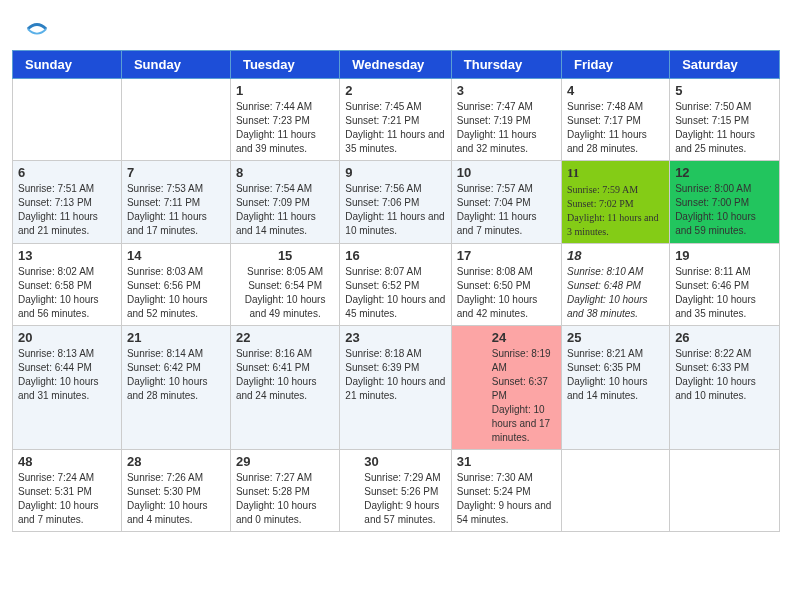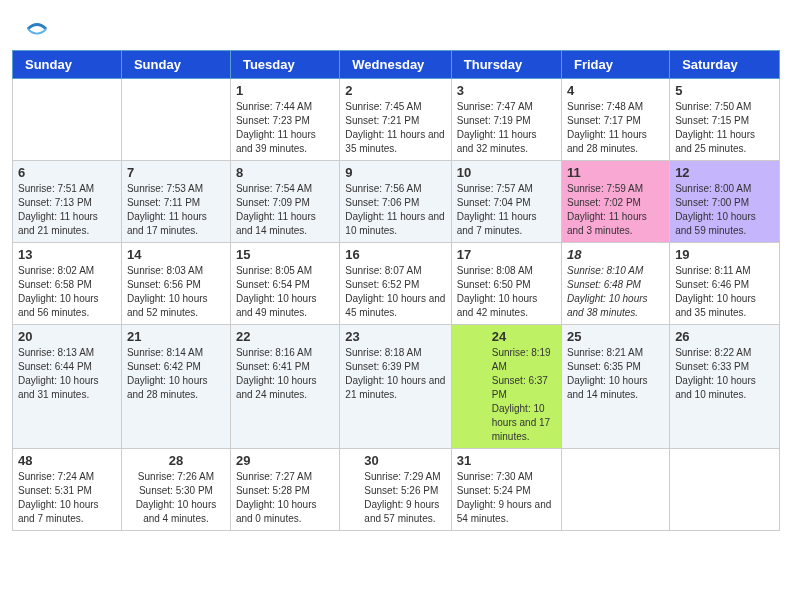"11" td { background: #f9a8d4 -> #84cc16; font-family: none -> Liberation Serif, serif }
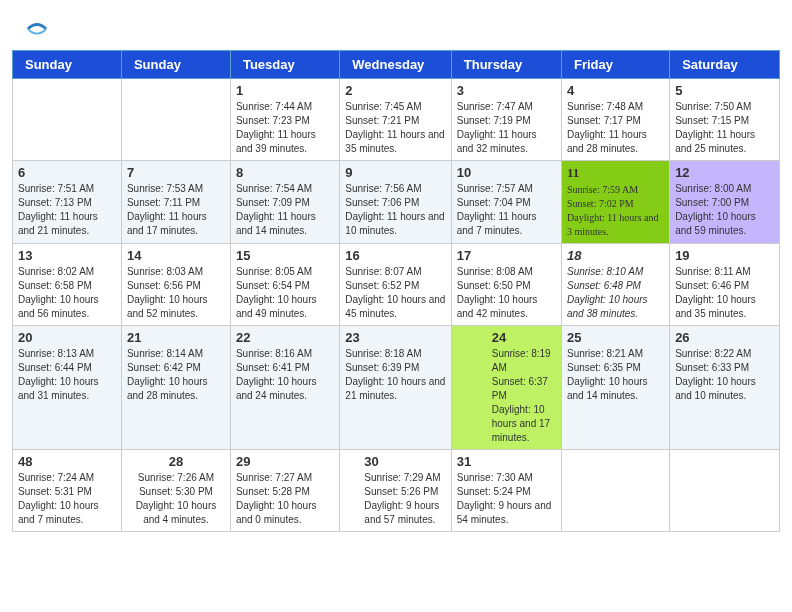"12" td { background: #c4b5fd -> #22c55e }
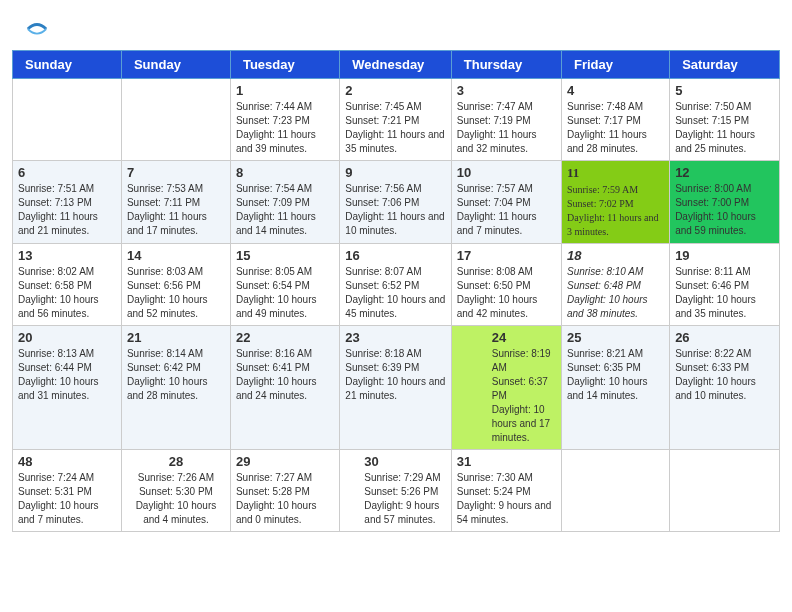"15" td { text-align: none -> center }
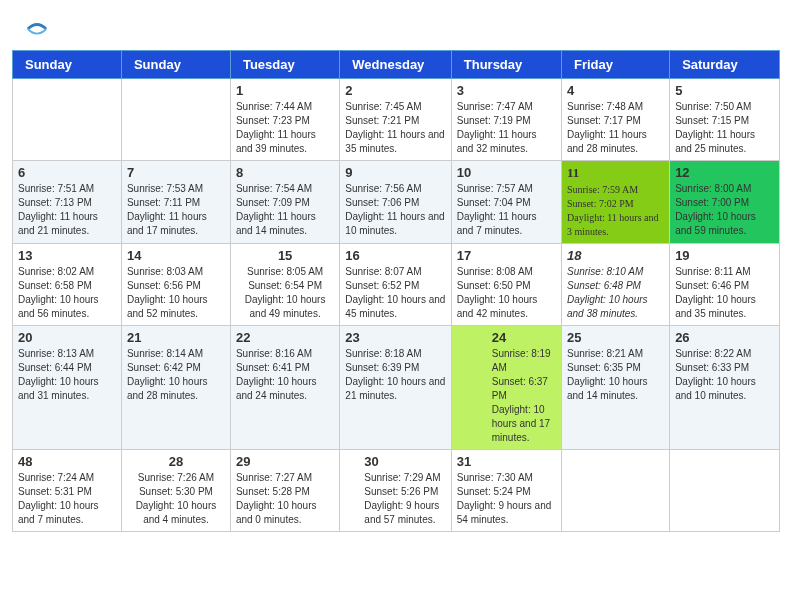"24" td { background: #bef264 -> #fca5a5 }
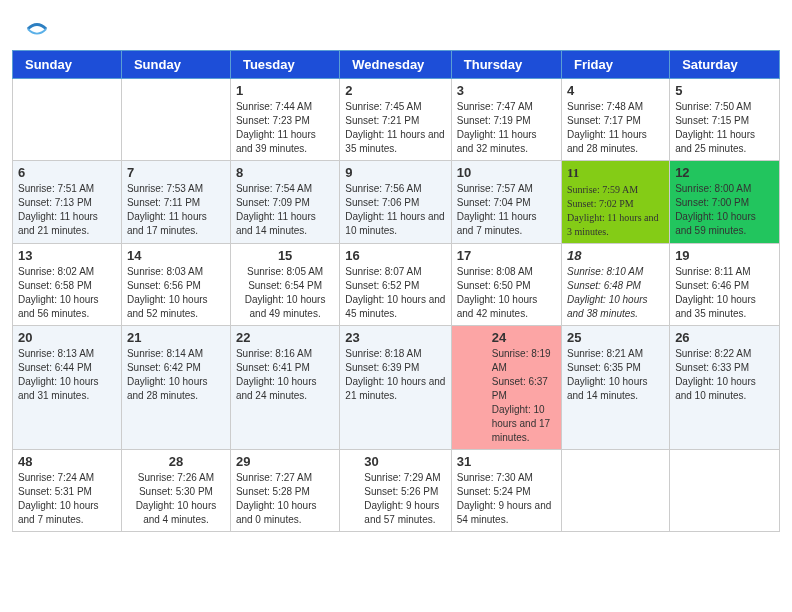"28" td { text-align: center -> none }
